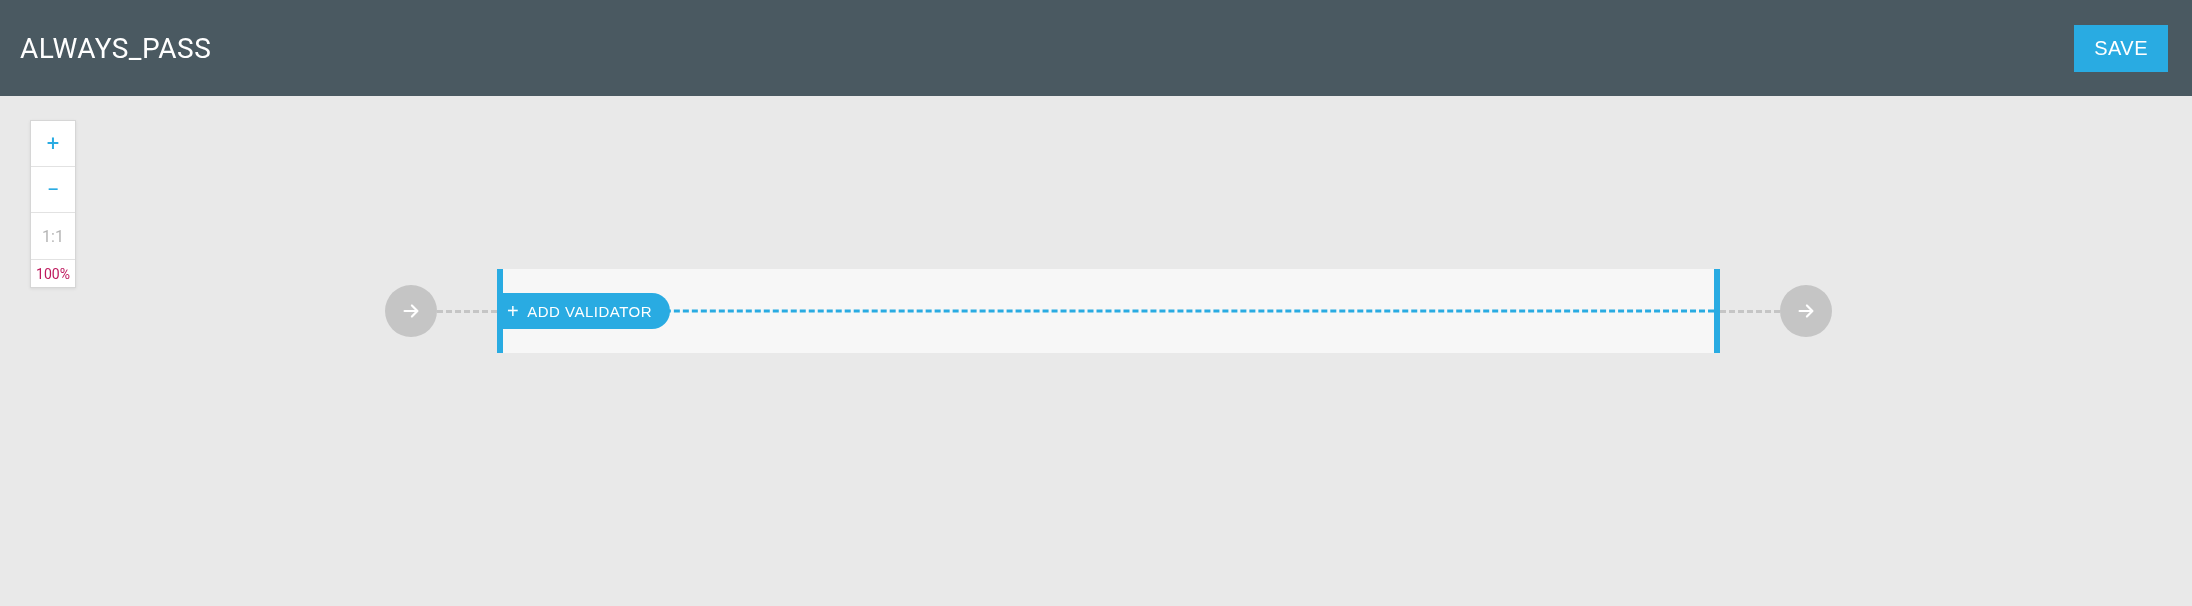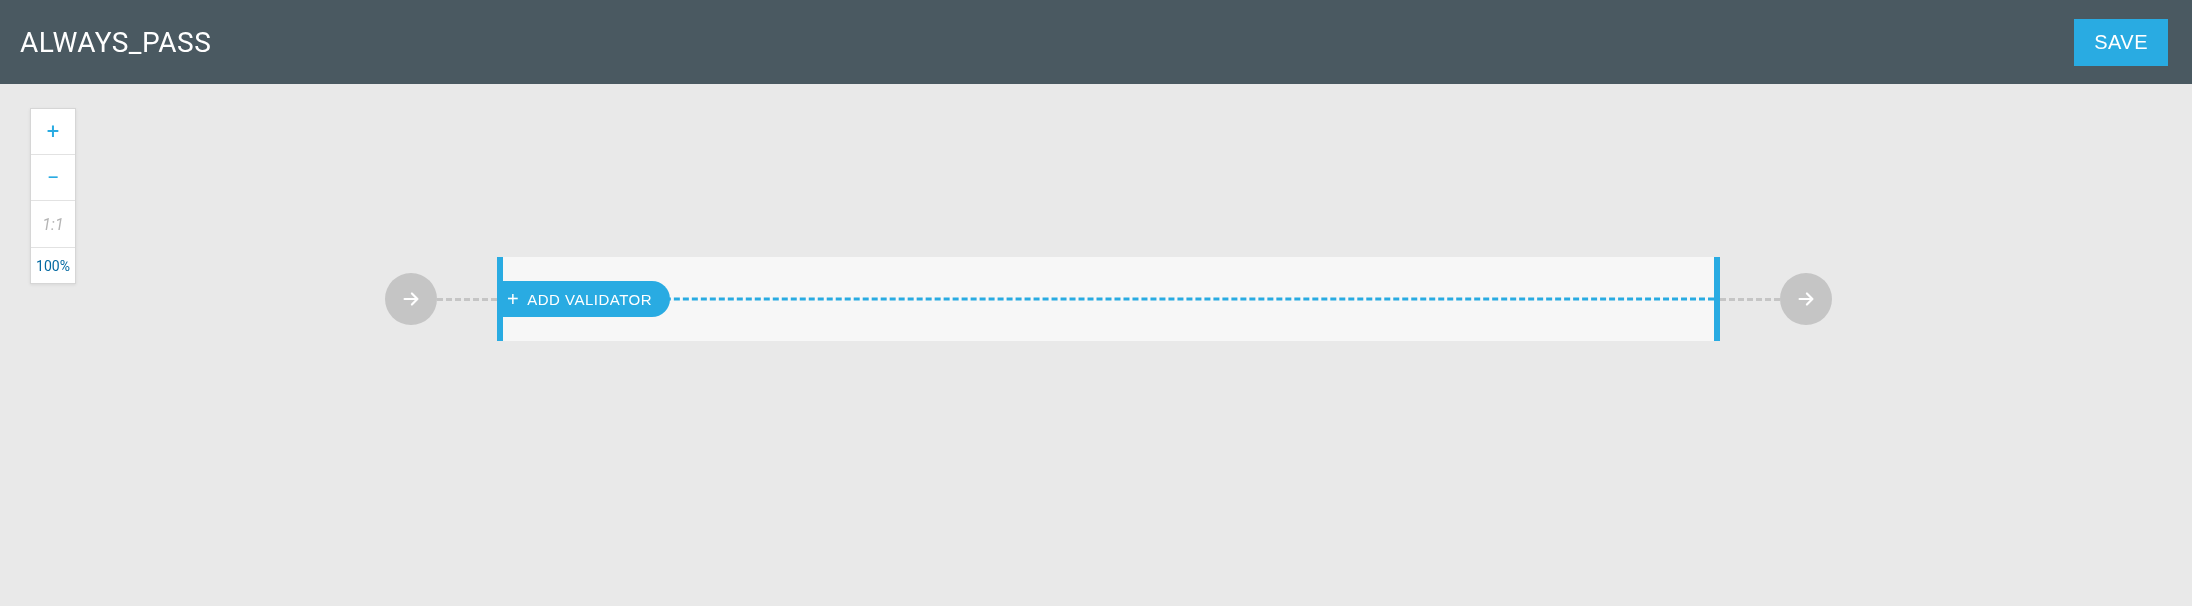"ALWAYS_PASS" .header { height: 84px -> 96px }
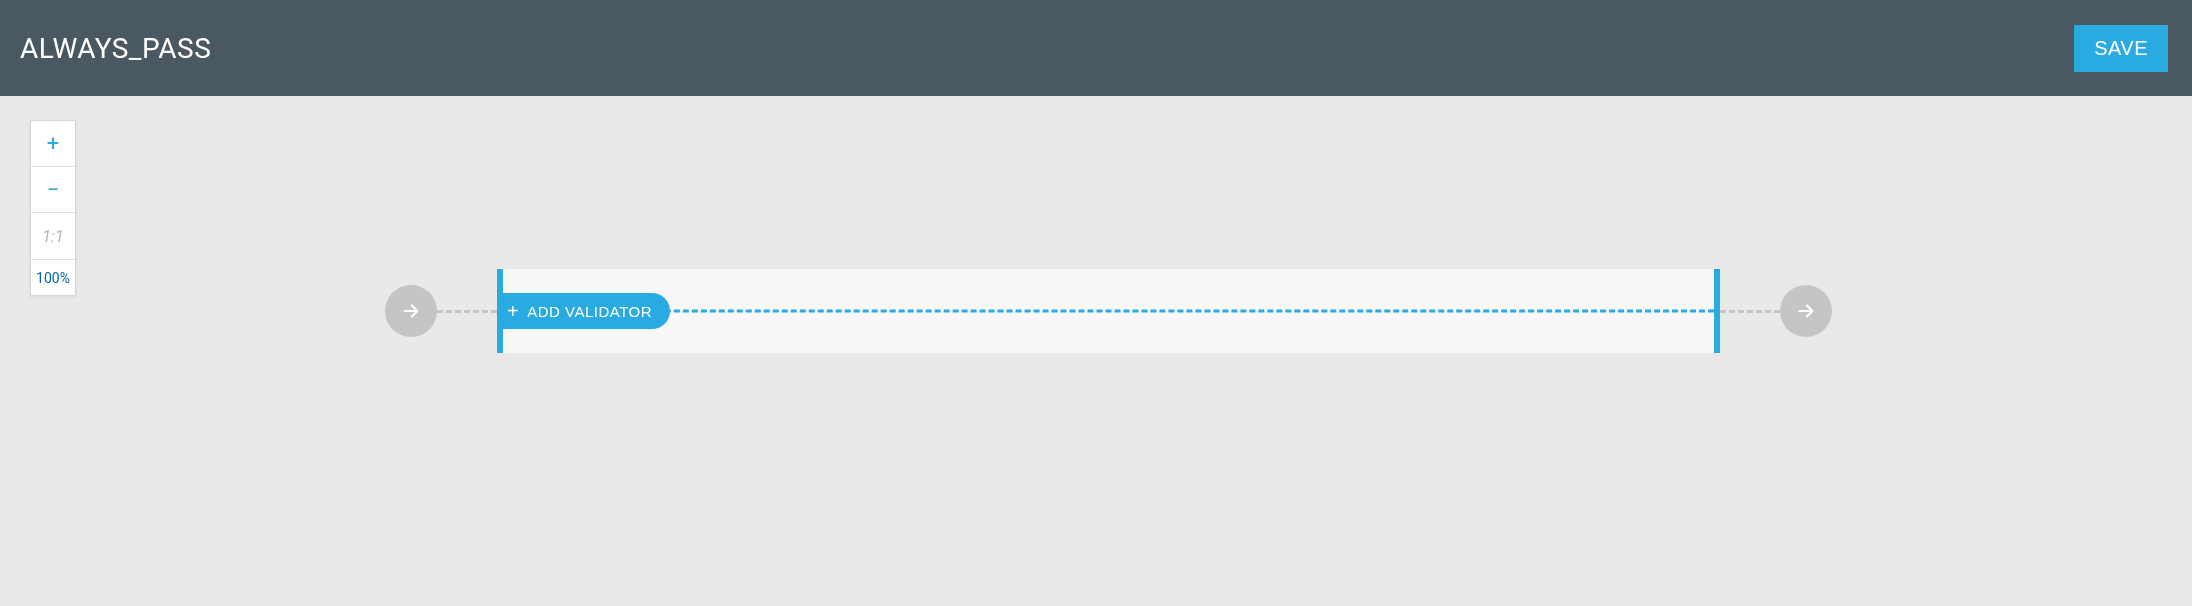"1:1" .zoom-btn.last { font-style: italic -> none }
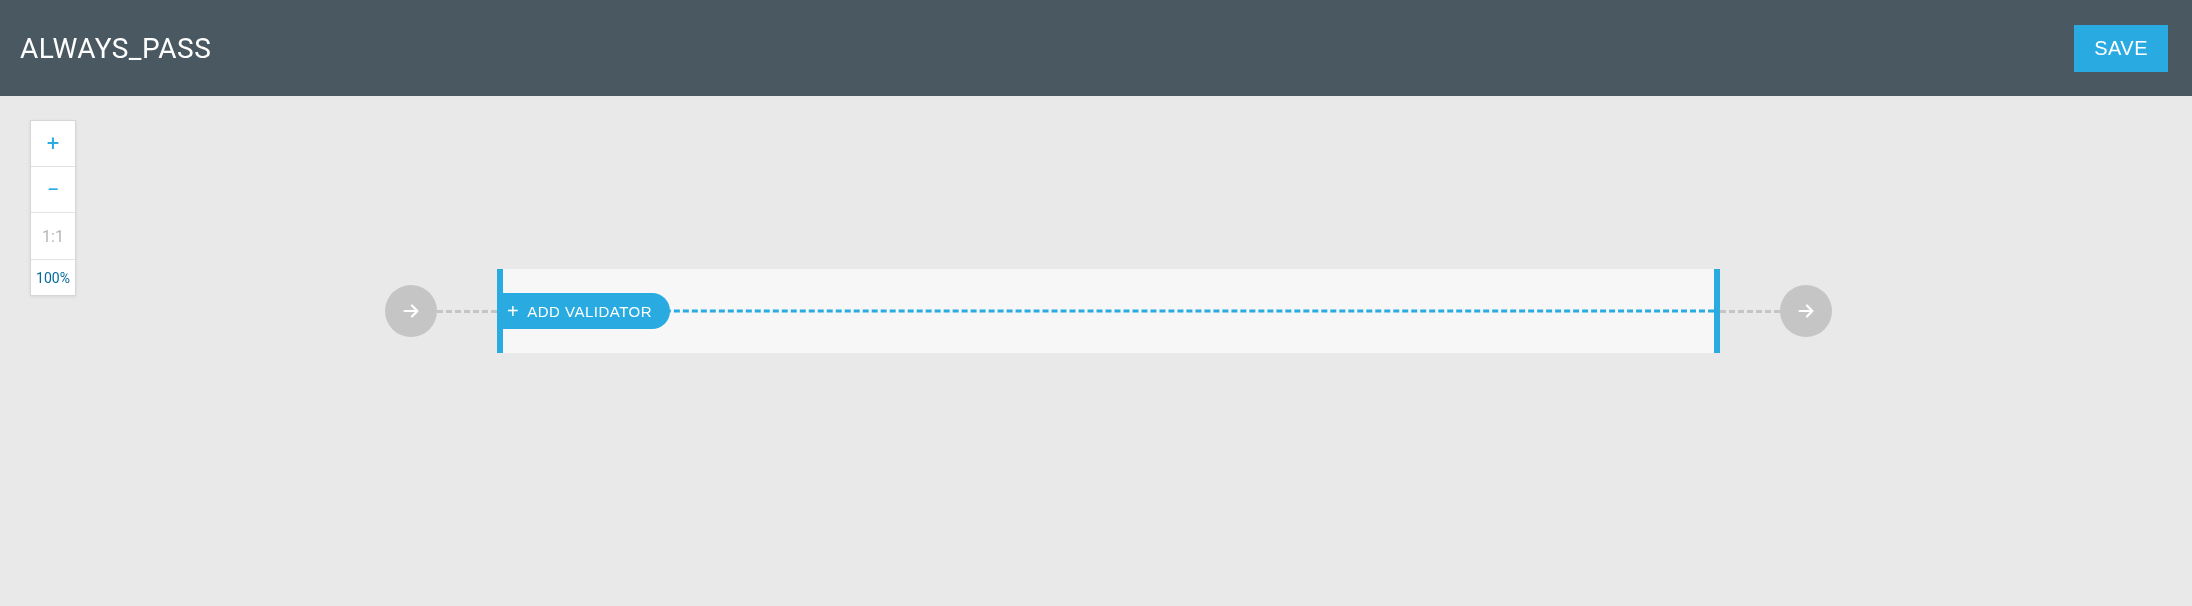"100%" .zoom-label { color: #0369a1 -> #be185d; height: 36px -> 28px }
